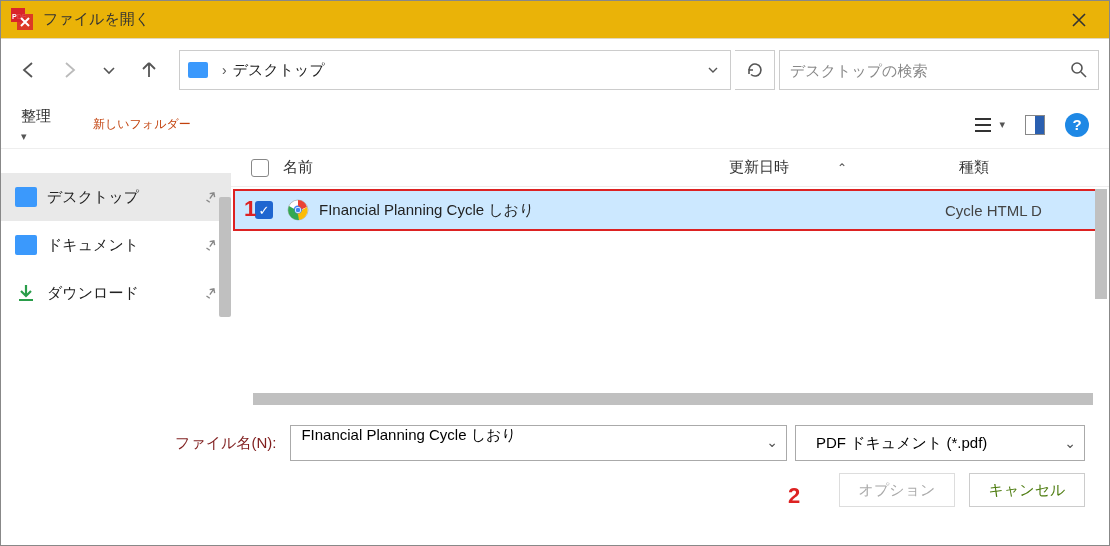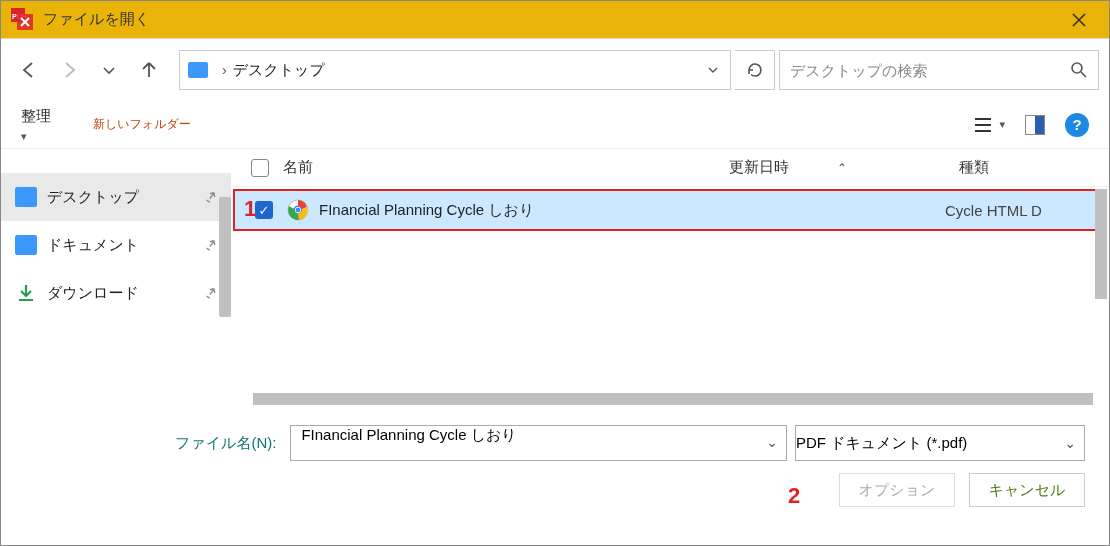"ファイル名(N):" .row1 .lbl { color: #0f766e -> #7f1d1d }
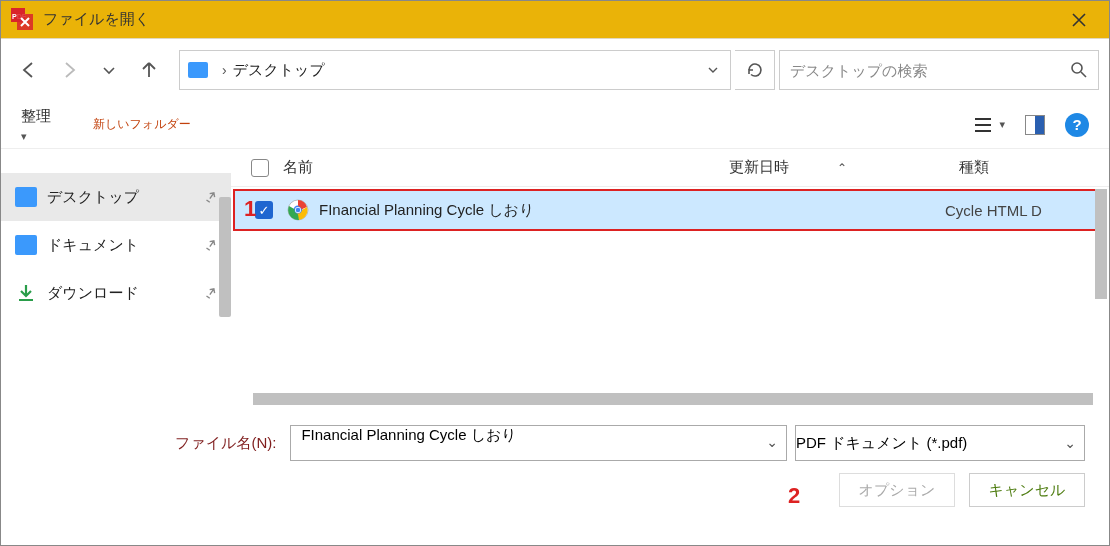"PDF ドキュメント (*.pdf)" .row1 .filter { padding: 0 0 -> 0 20px }
